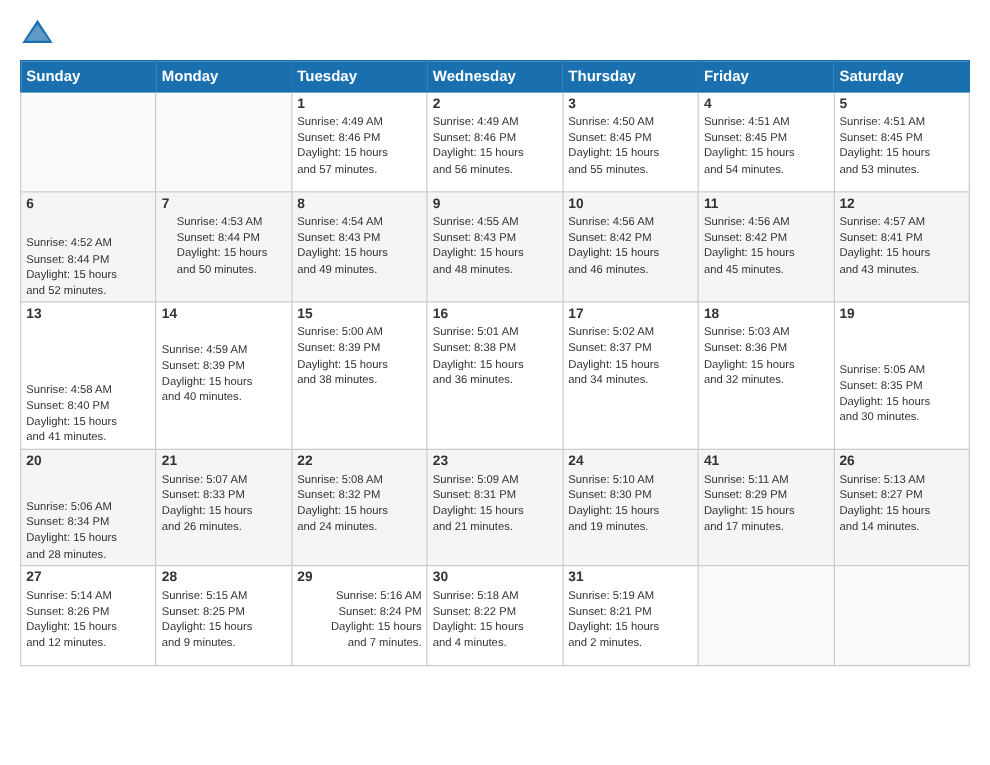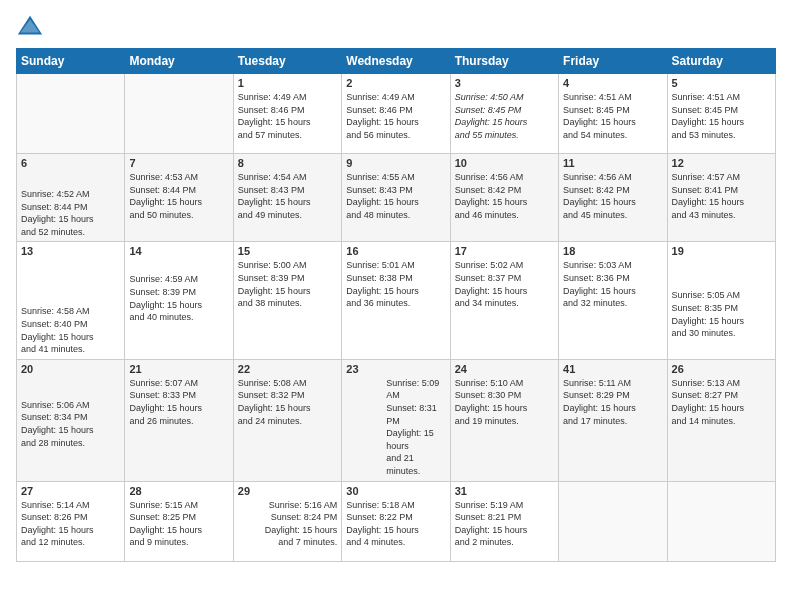"Sunrise: 4:50 AM" div.day-info { font-style: italic -> none }
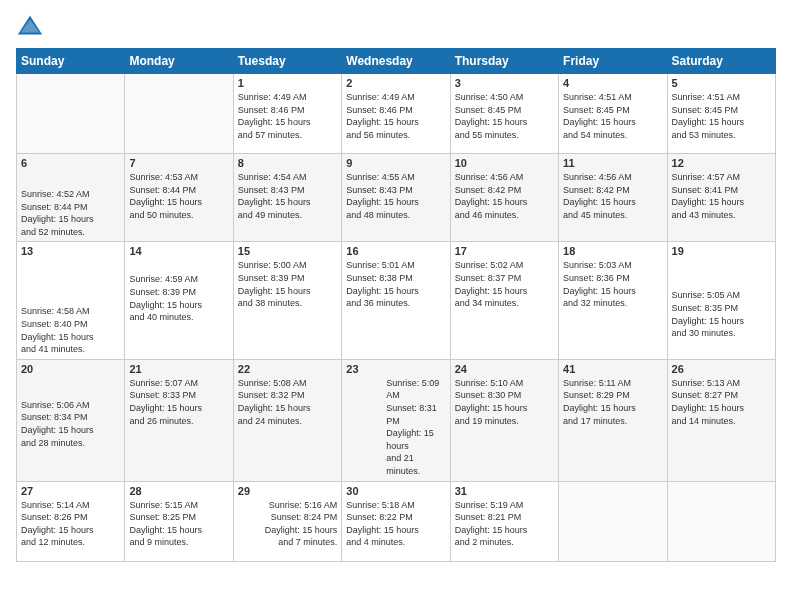"Sunrise: 4:53 AM" div.day-info { margin-left: none -> 12px }
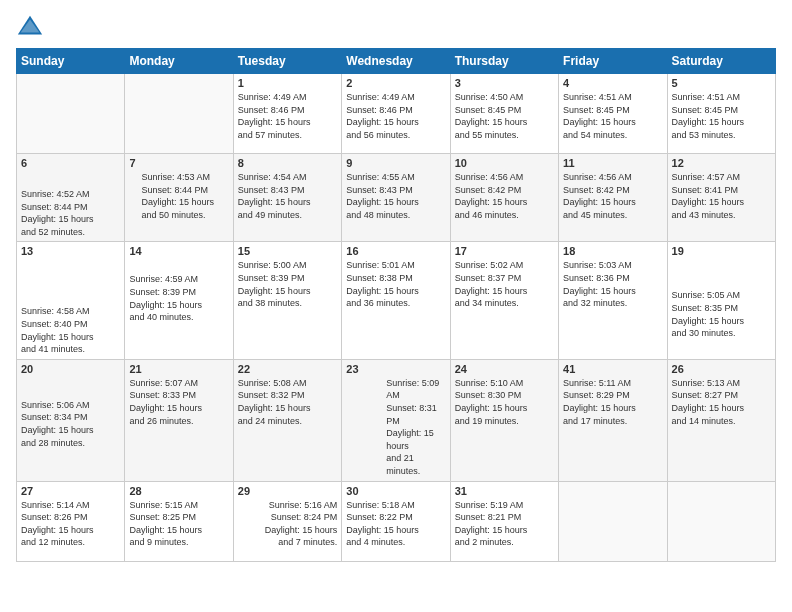"Sunrise: 5:09 AM" div.day-info { margin-left: 40px -> none }
